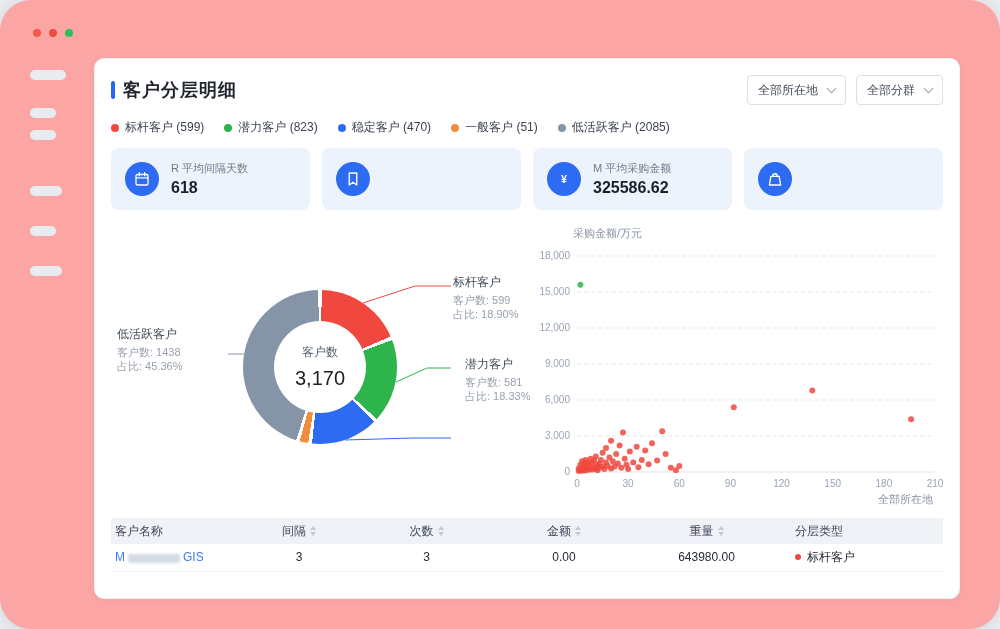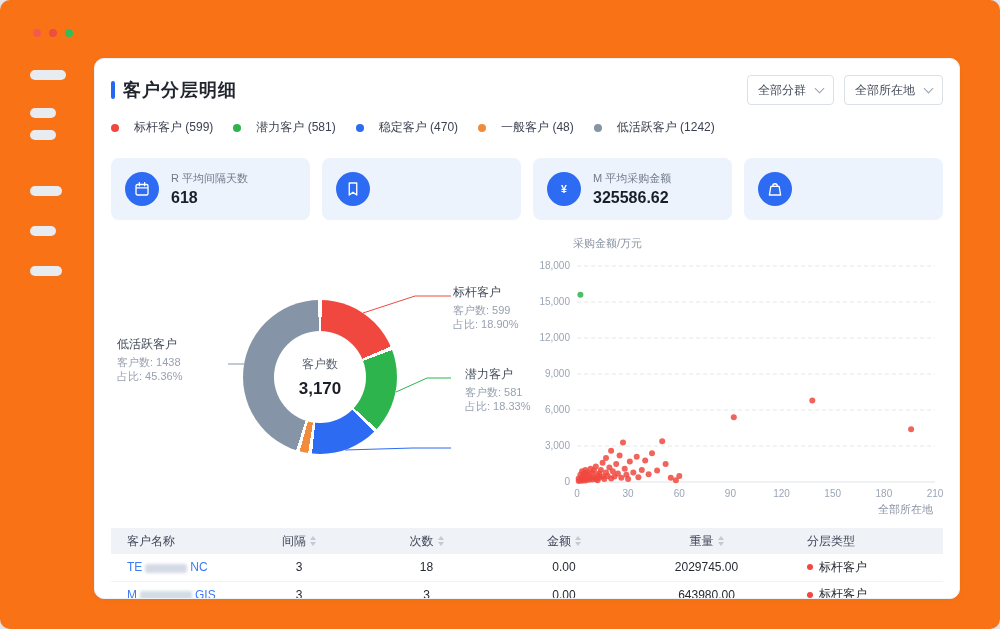"客户分层明细" .window { background: #f97316 -> #fca5a5; border-radius: 10px -> 31px }
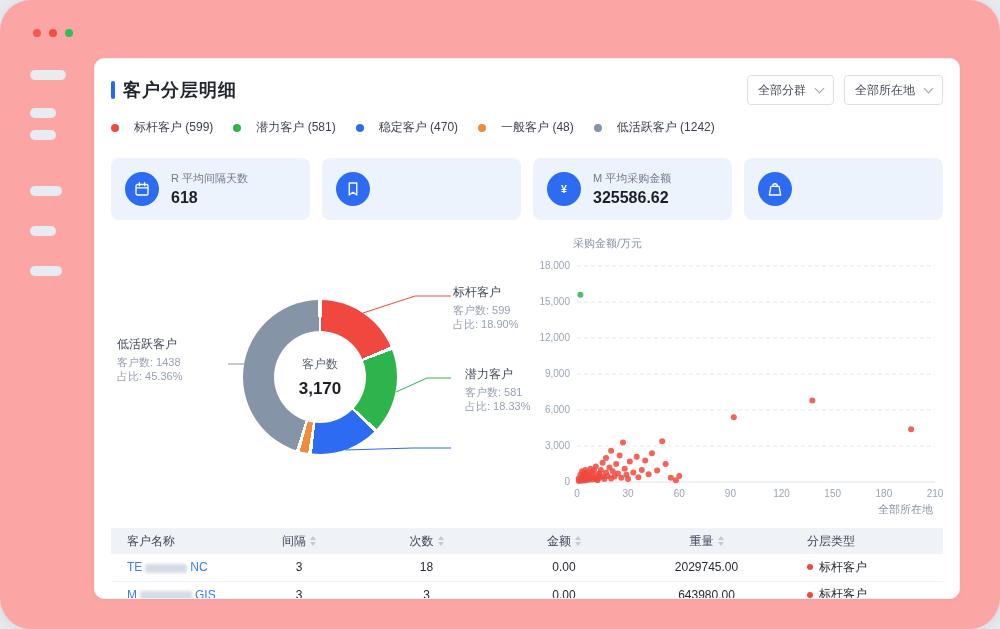"全部分群" div.select { order: before "全部所在地" -> after "全部所在地" }
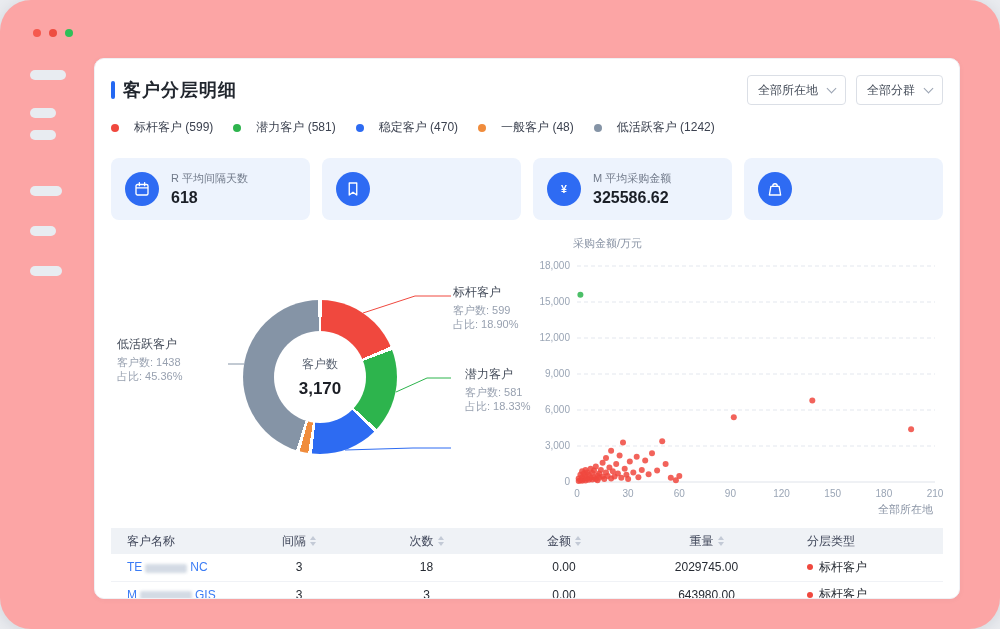"标杆客户 (599)" .legend-item { gap: 15px -> 6px }
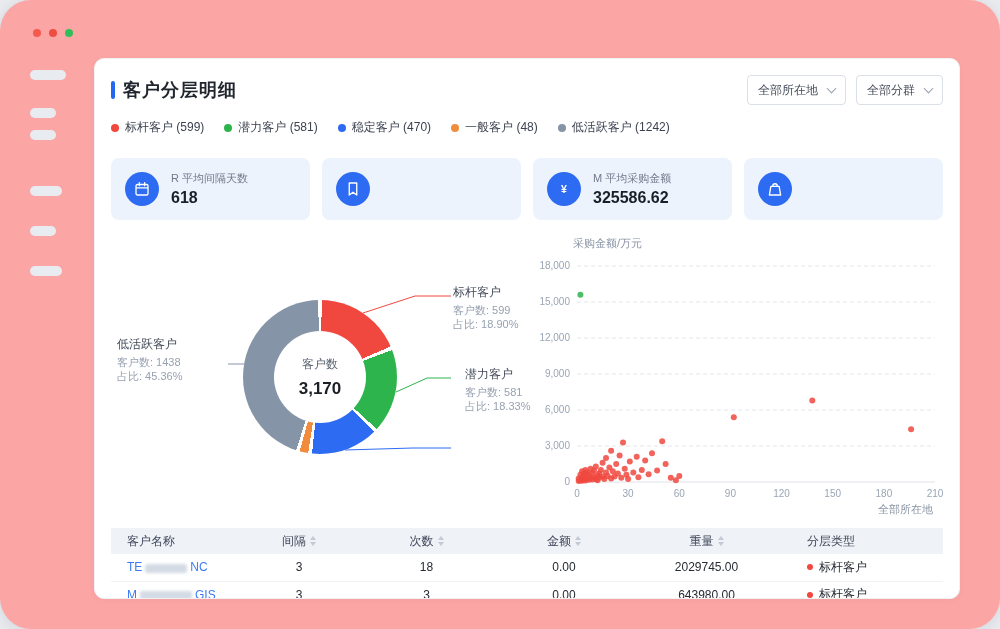"潜力客户 (581)" span.legend-label { text: 581 -> 823 }
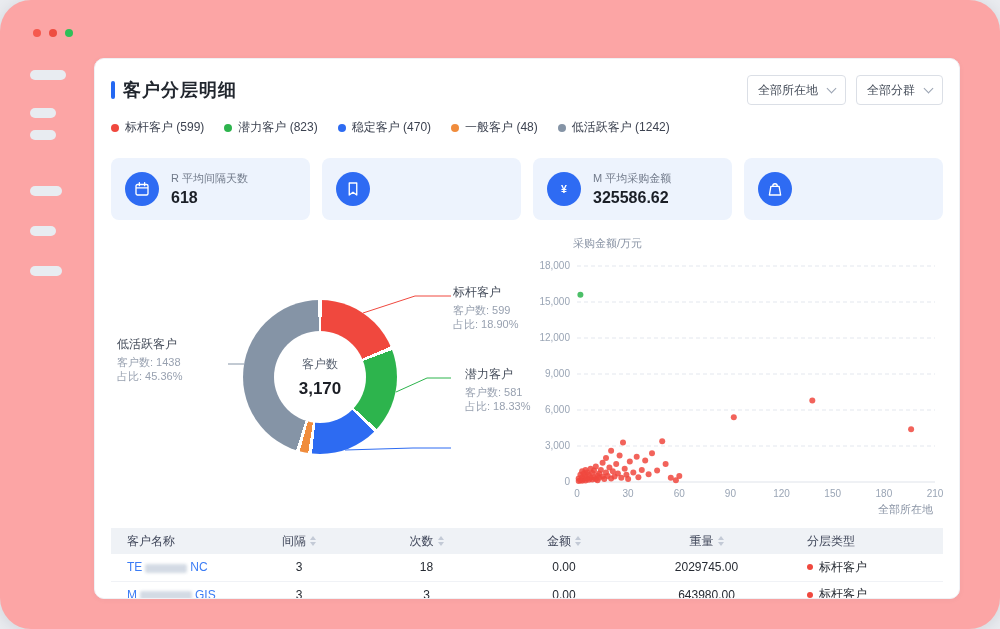"一般客户 (48)" span.legend-label { text: 48 -> 51 }
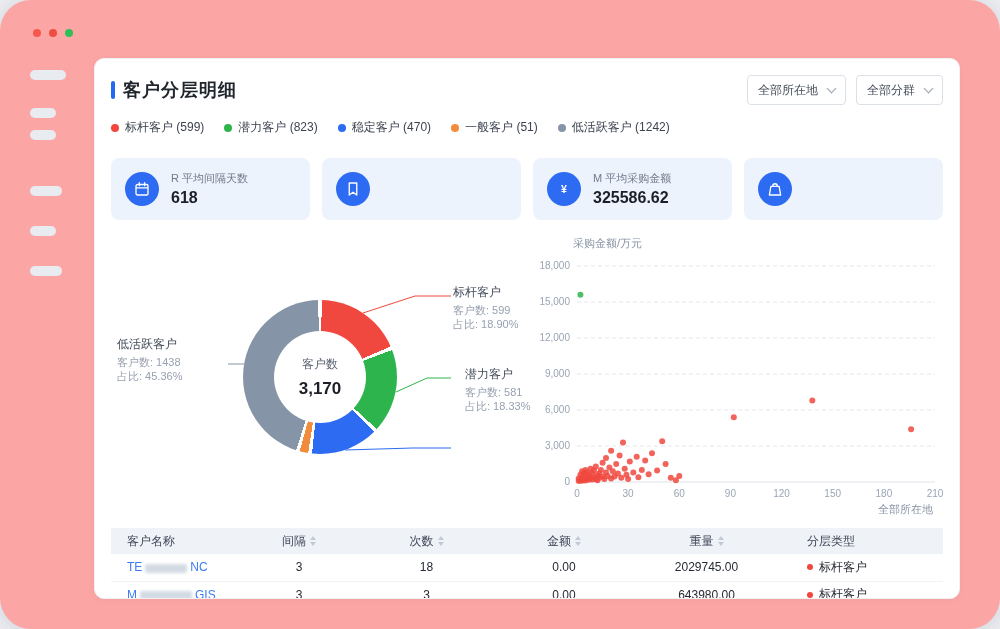"低活跃客户 (1242)" span.legend-label { text: 1242 -> 2085 }
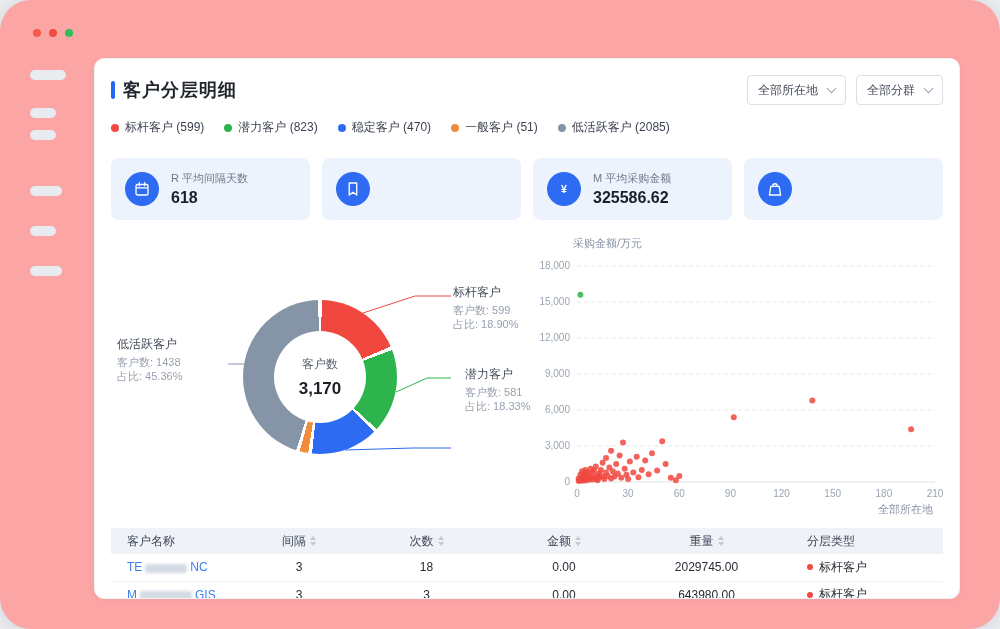"R 平均间隔天数" .kpi-row { margin-top: 22px -> 12px }
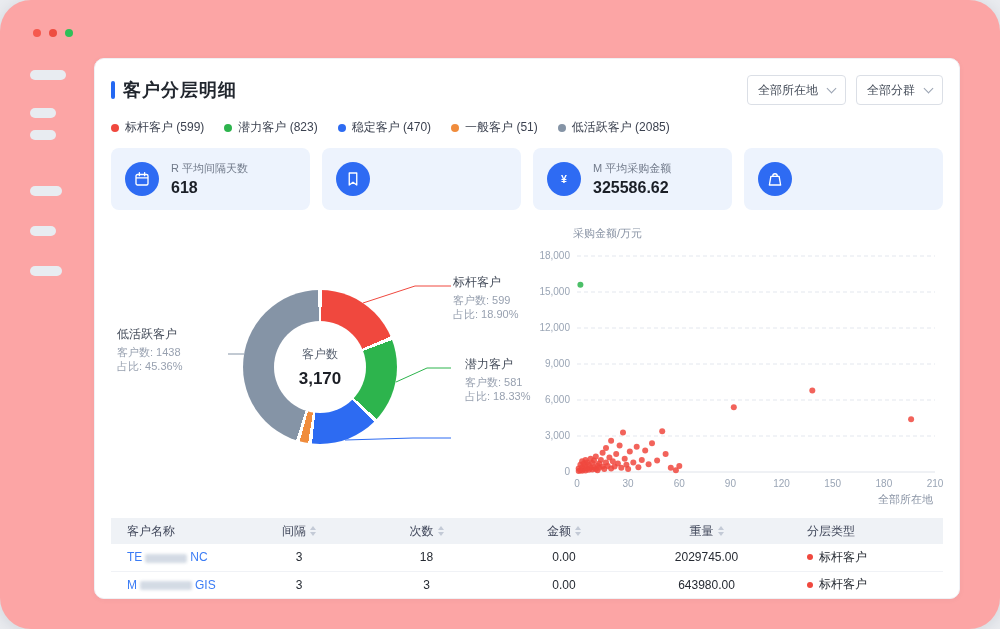"3,170" .donut-center-value { font-size: 17px -> 20px; font-weight: 700 -> 400 }
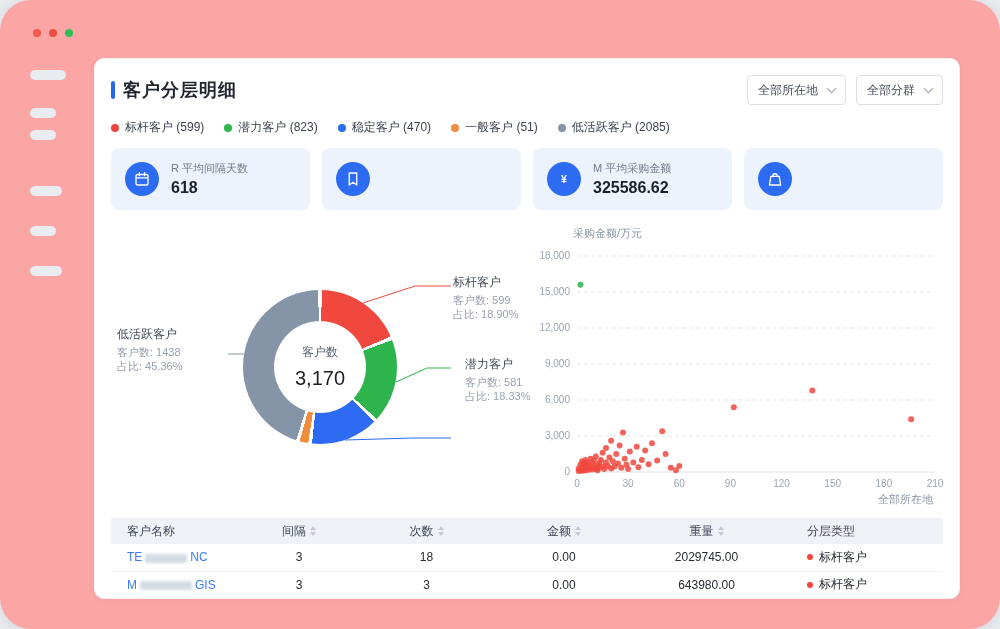"客户名称" .cell-left { padding-left: 16px -> 4px }
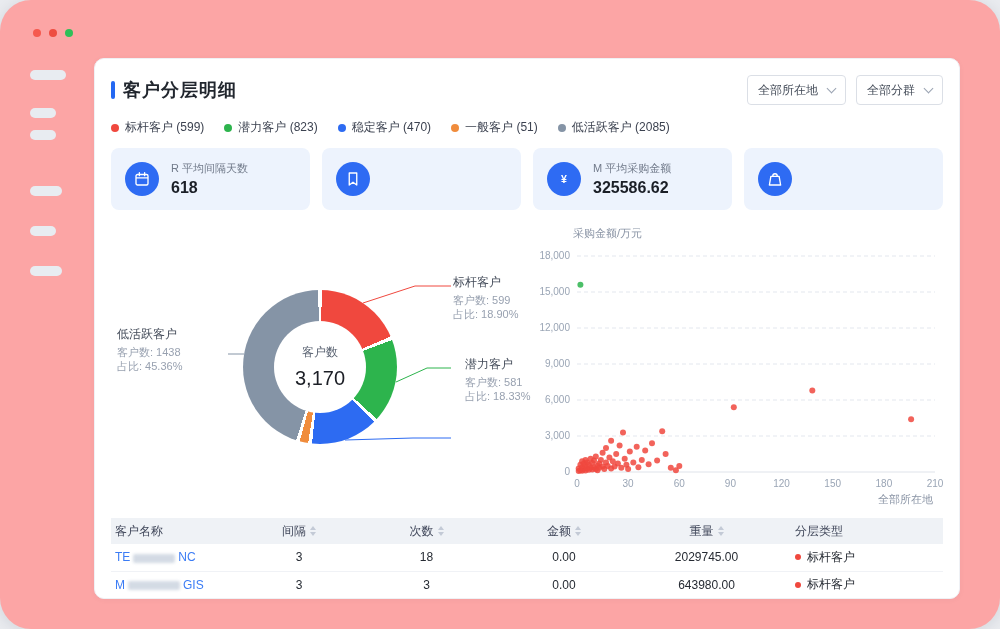"TE NC" tr { html: <tr> <td> <a><span>TE</span><span></span><span>NC</span></a> </td> <td>3</td> <td>18</td> <td>0.00</td> <td>2029745.00</td> <td> <span></span><span>标杆客户</span> </td> </tr> -> none }
